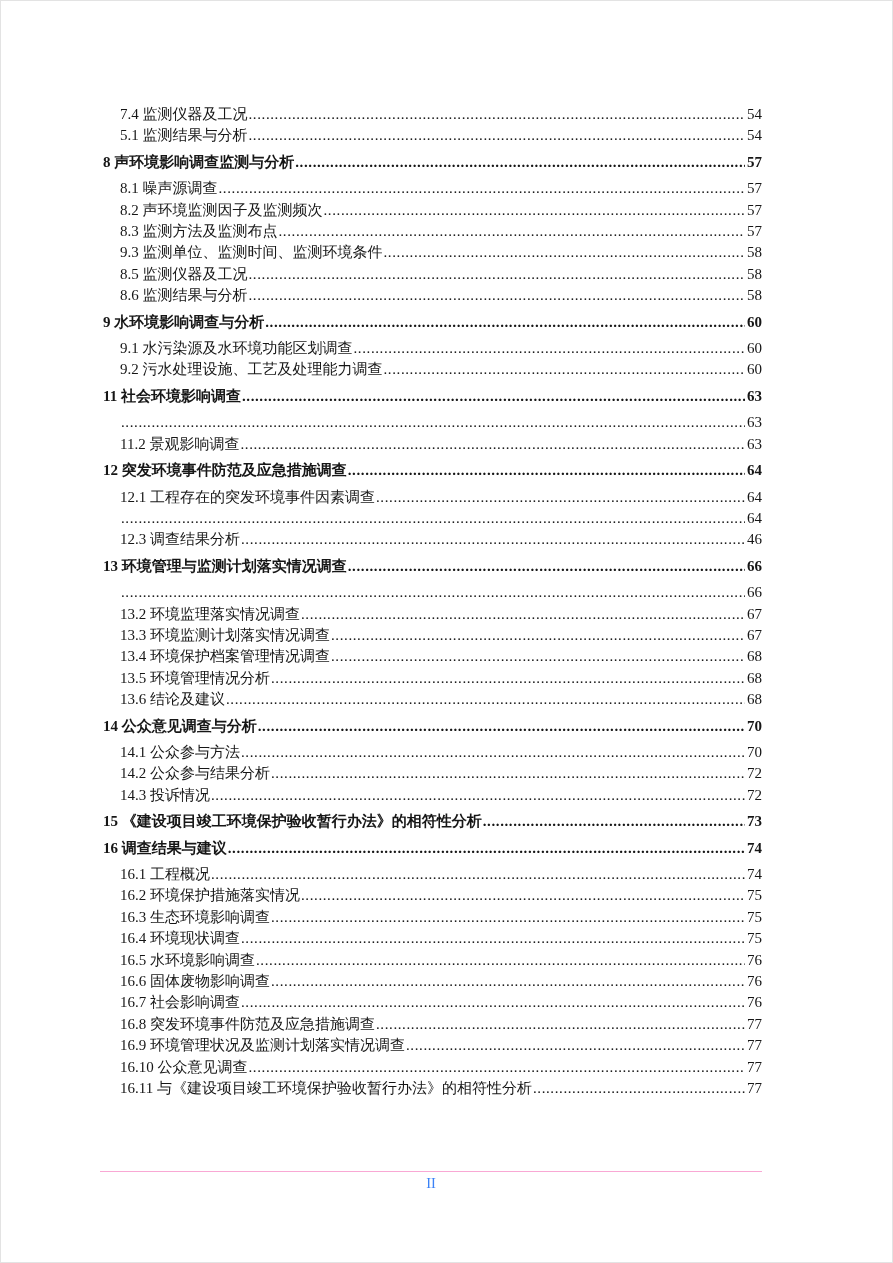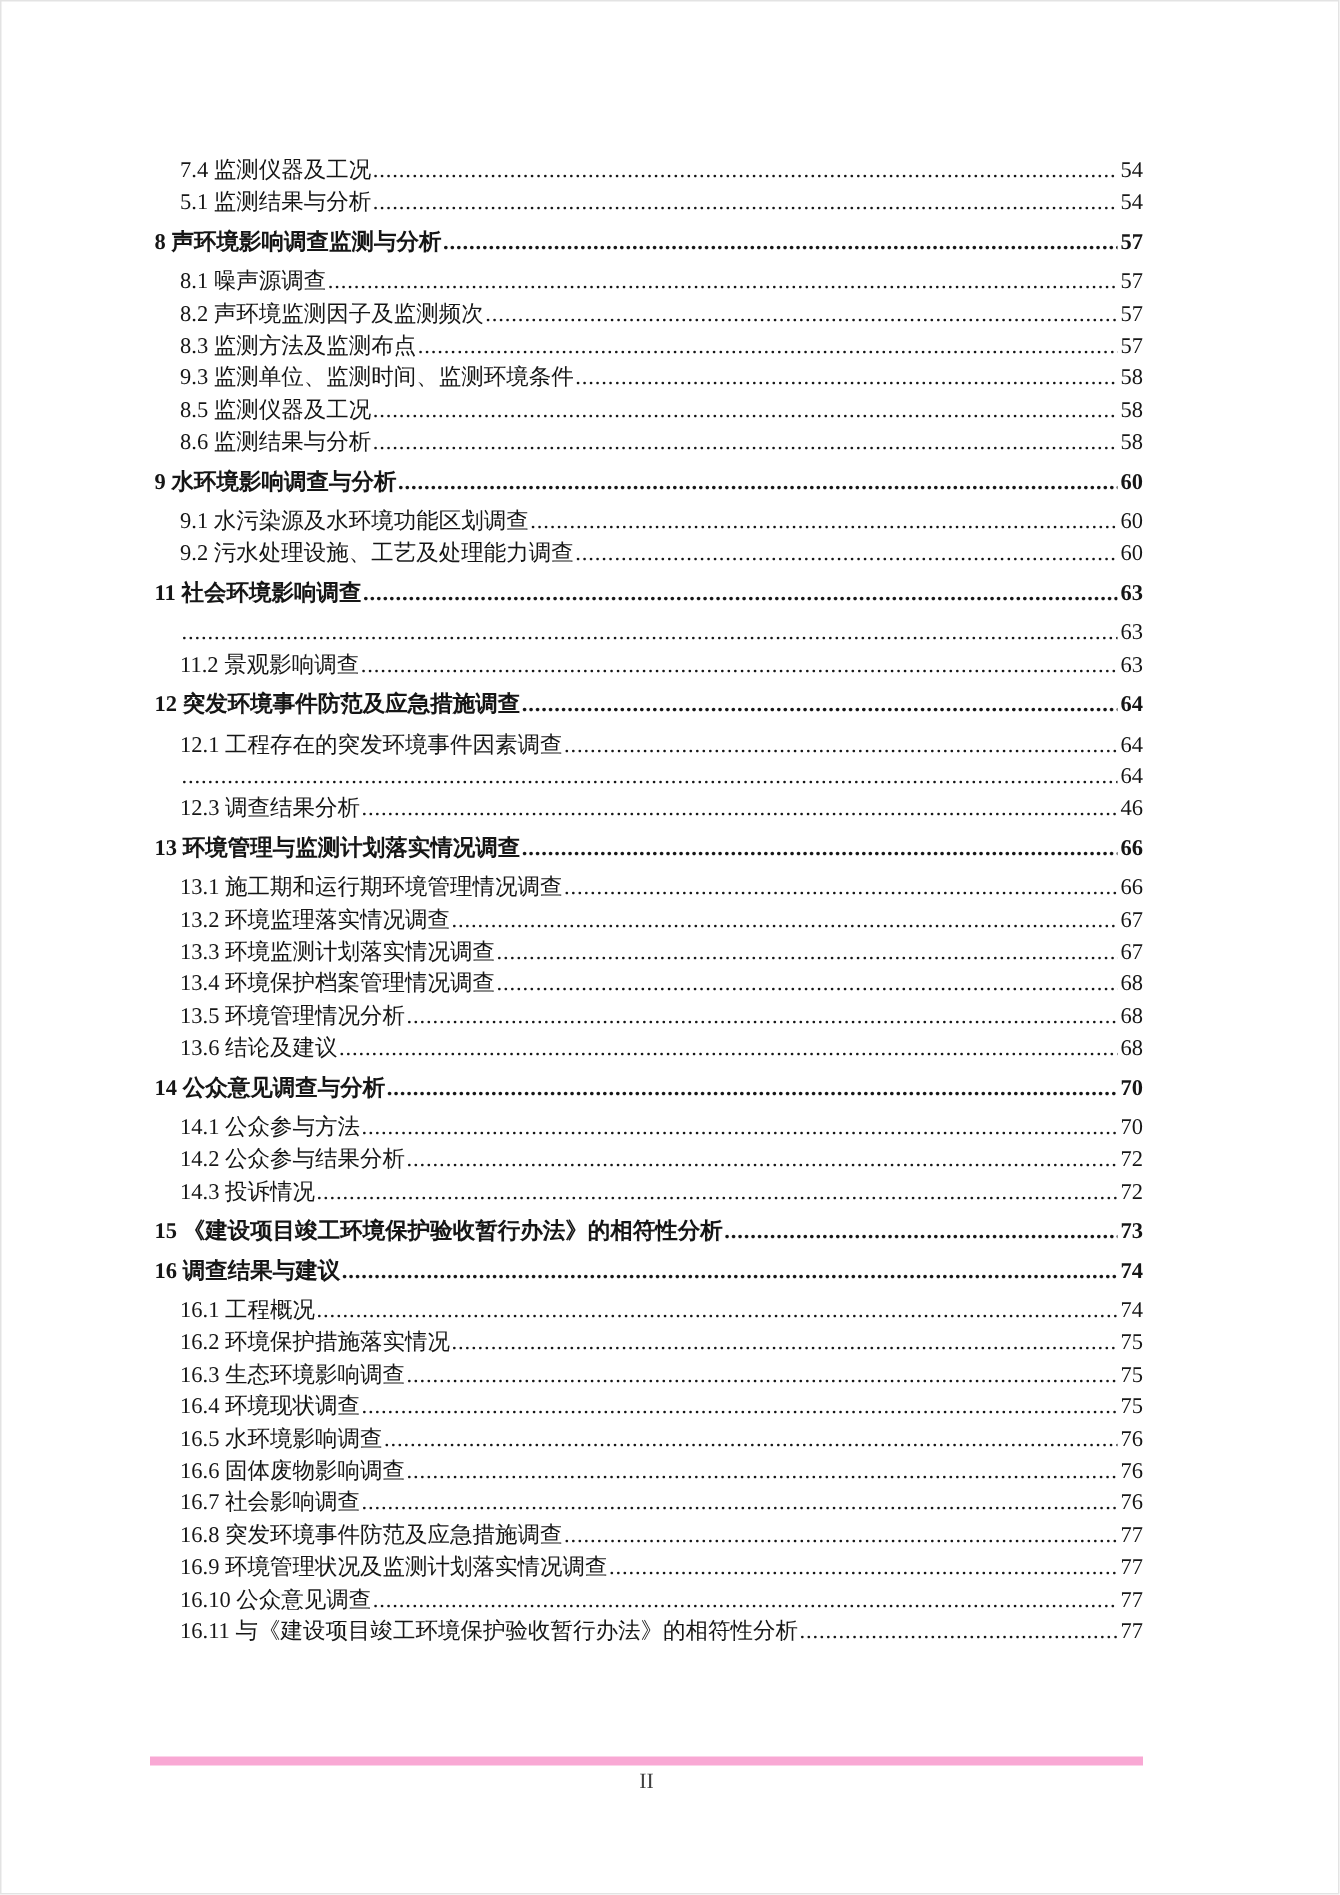"13.1 施工期和运行期环境管理情况调查" span.toc-label { html: <span>13.1 施工期和运行期环境管理情况调查</span> -> none }
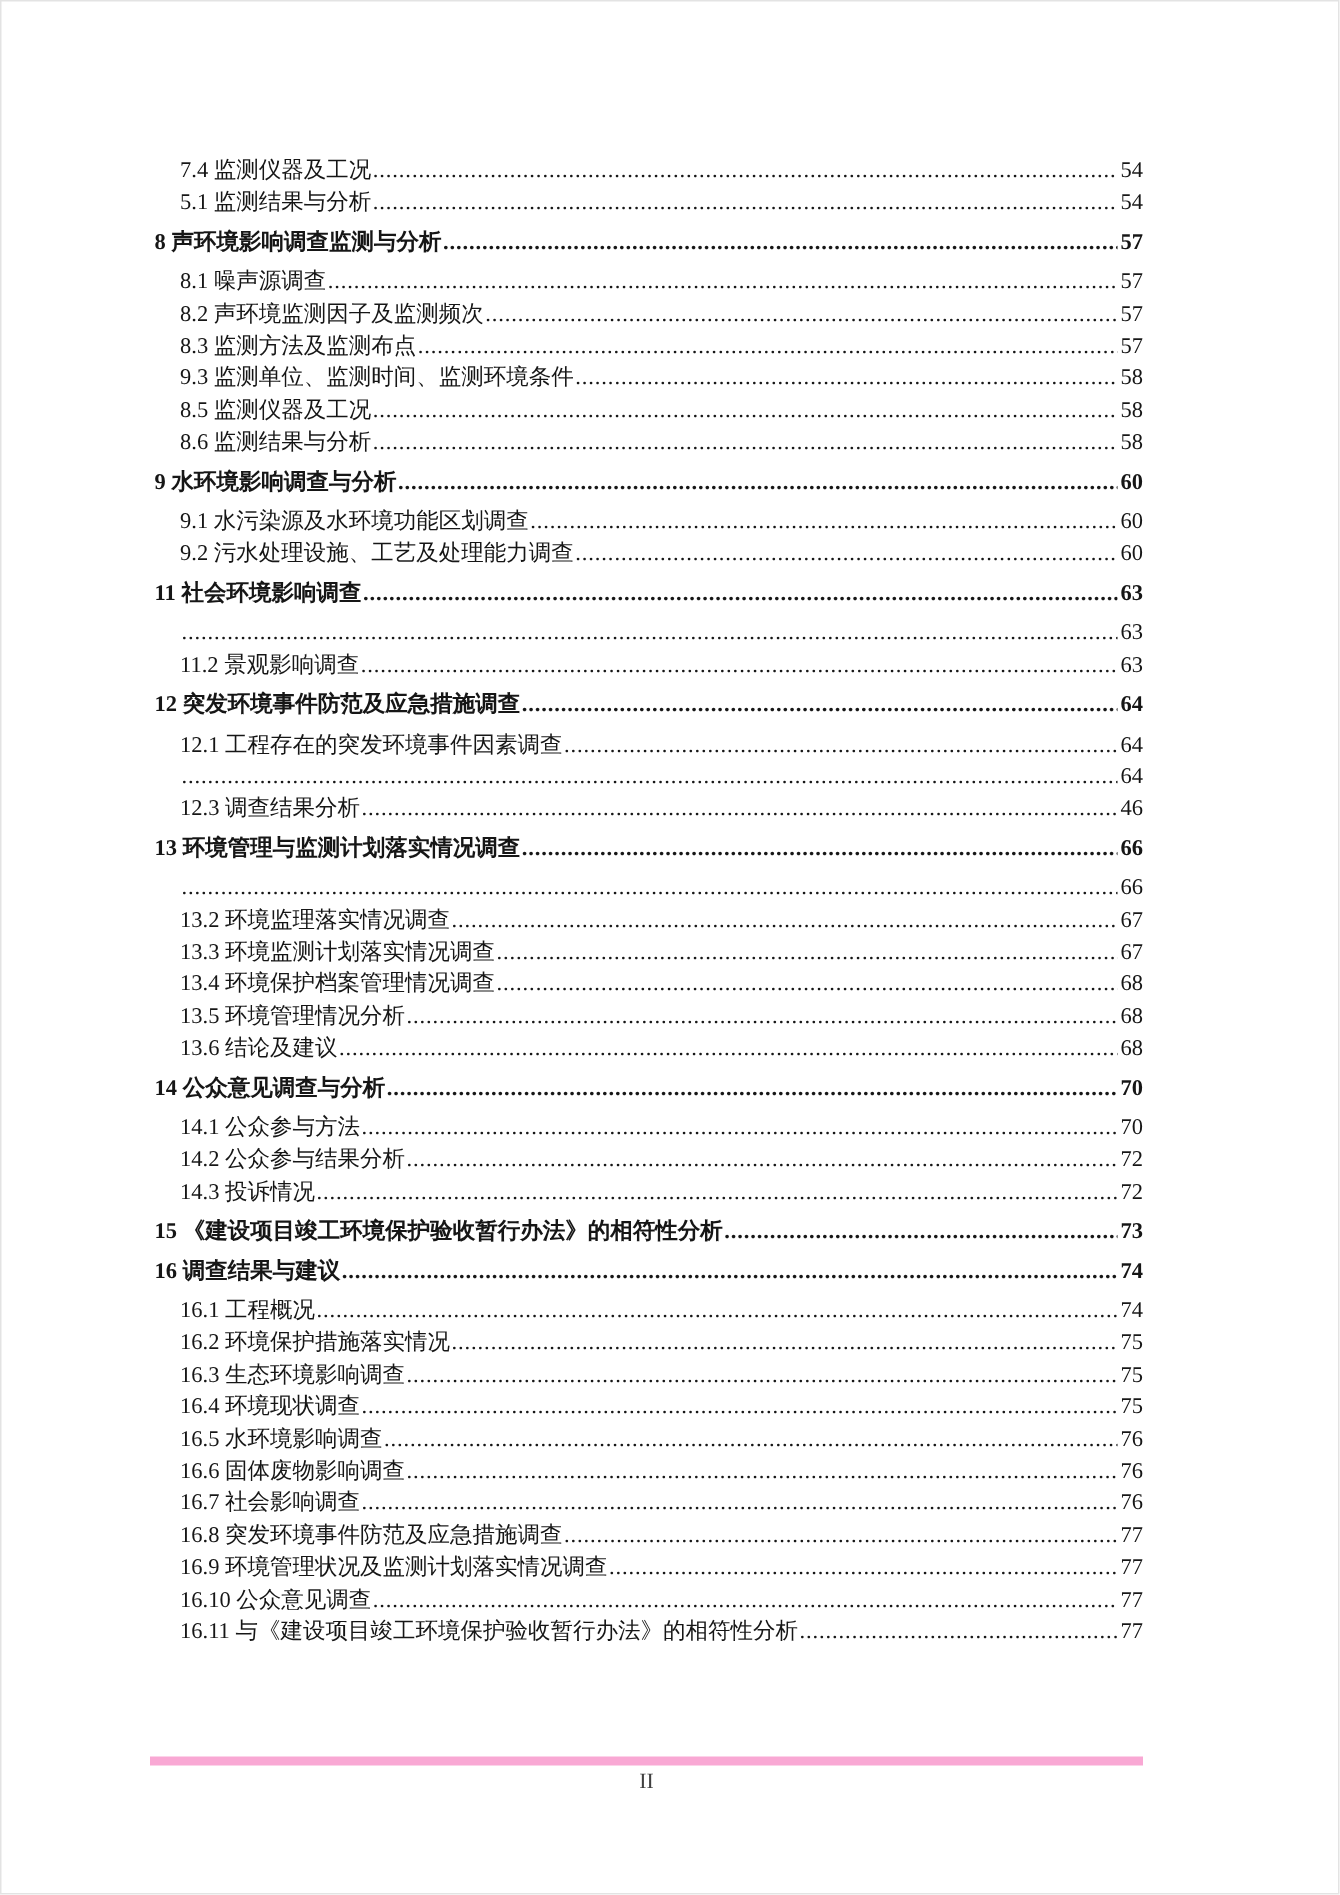"II" .footer { border-top: 6px solid #f9a8d4 -> 1px solid #f9a8d4; color: #404040 -> #3b82f6 }
